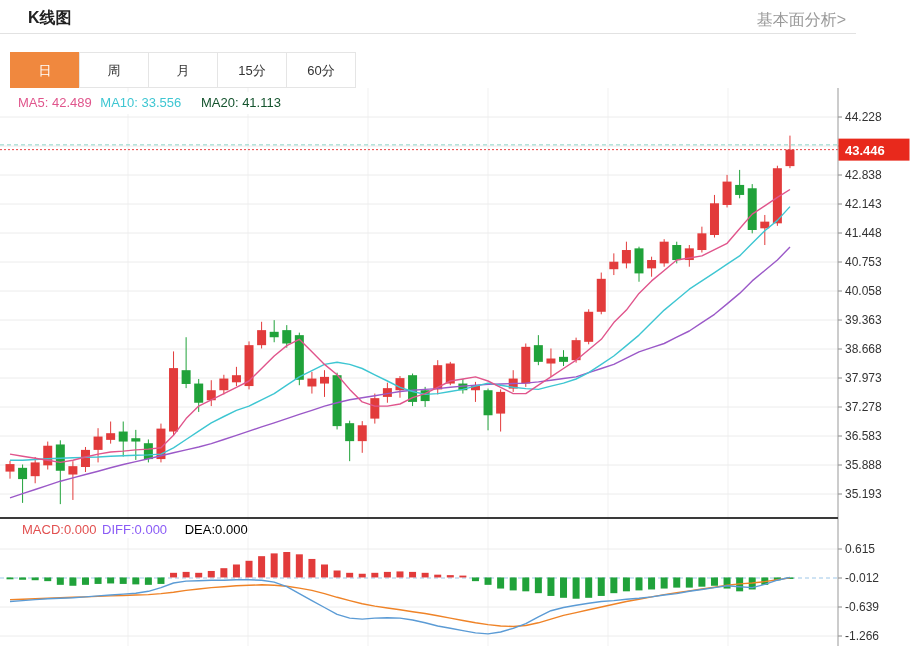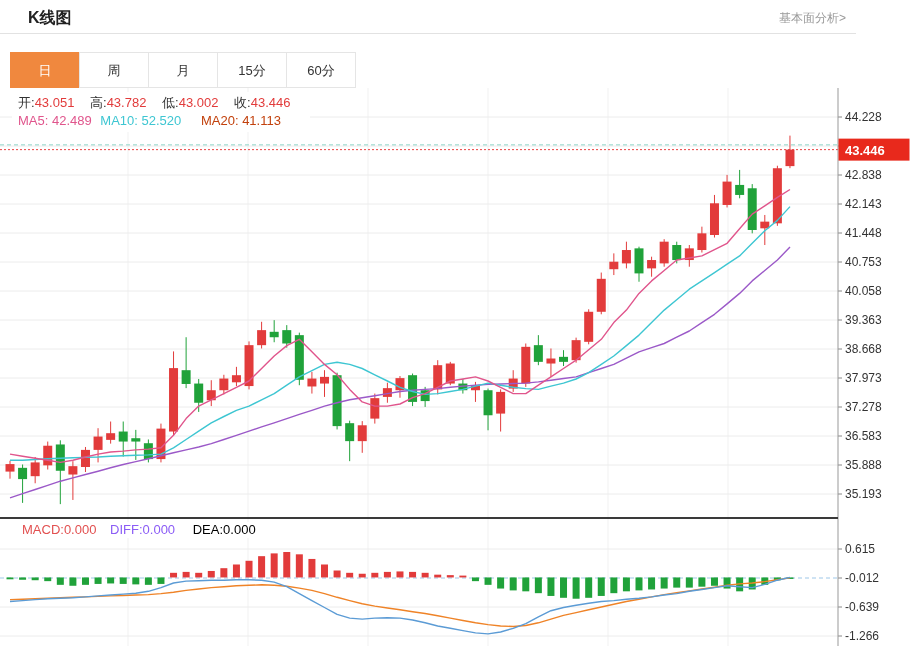"基本面分析>" .fundamental-link { font-size: 12px -> 16px }
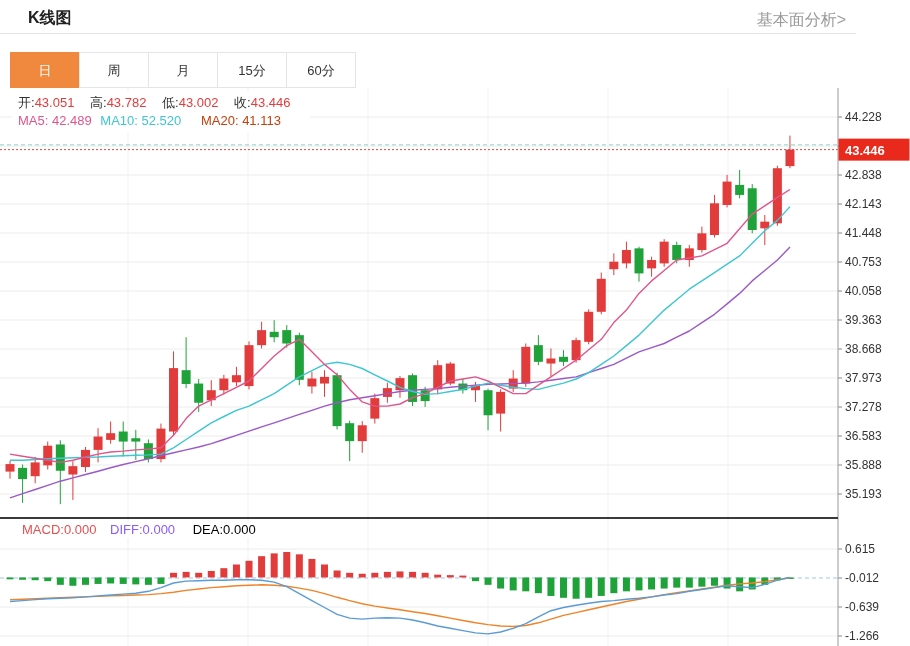"开:43.051 高:43.782 低:43.002 收:43.446" div.info-row { html: <div> <span>开:</span><span>43.051</span> <span>高:</span><span>43.782</span> <span>低:</span><span>43.002</span> <span>收:</span><span>43.446</span> </div> -> none }
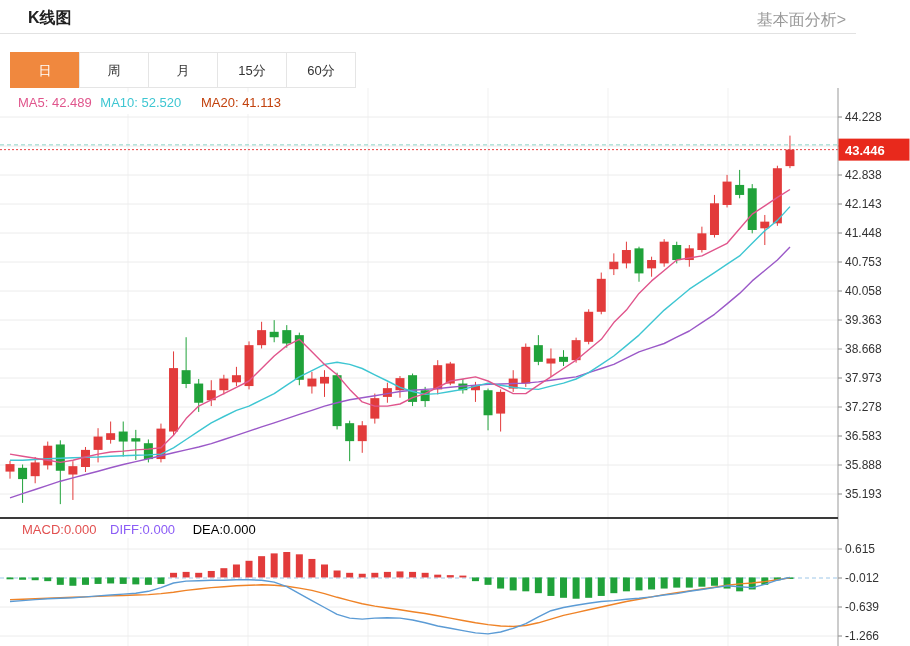"52.520" span { text: 52.520 -> 33.556 }
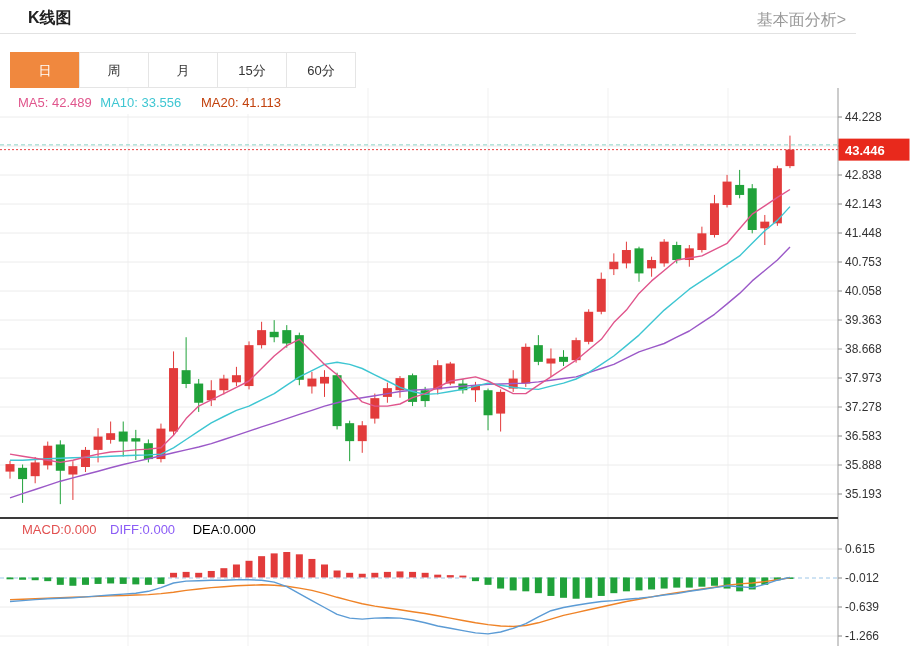"MA20: 41.113" .ma20c { color: #c2410c -> #14532d }
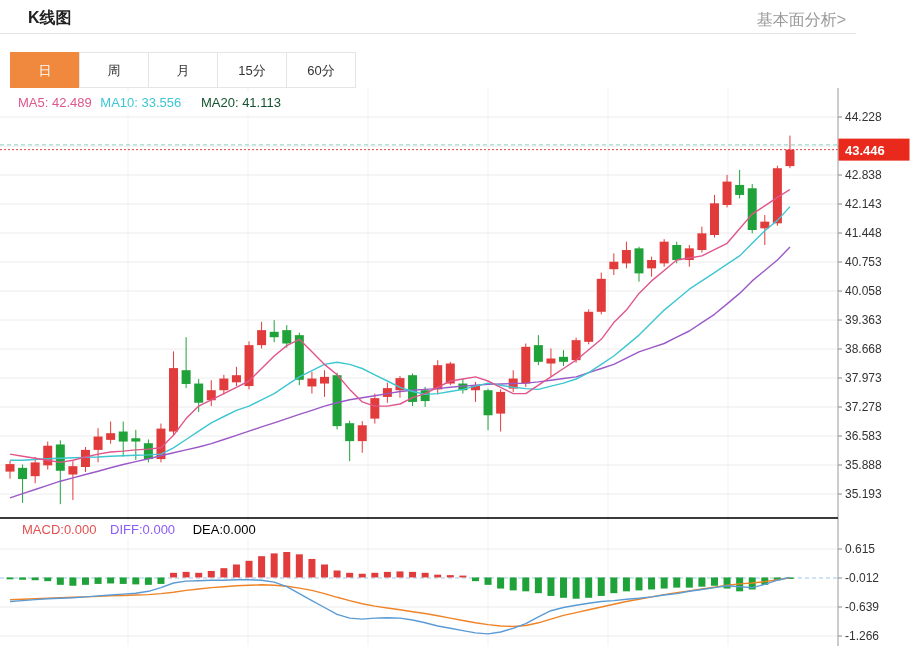"MACD:0.000" .macdc { margin-right: 10px -> 2px }
